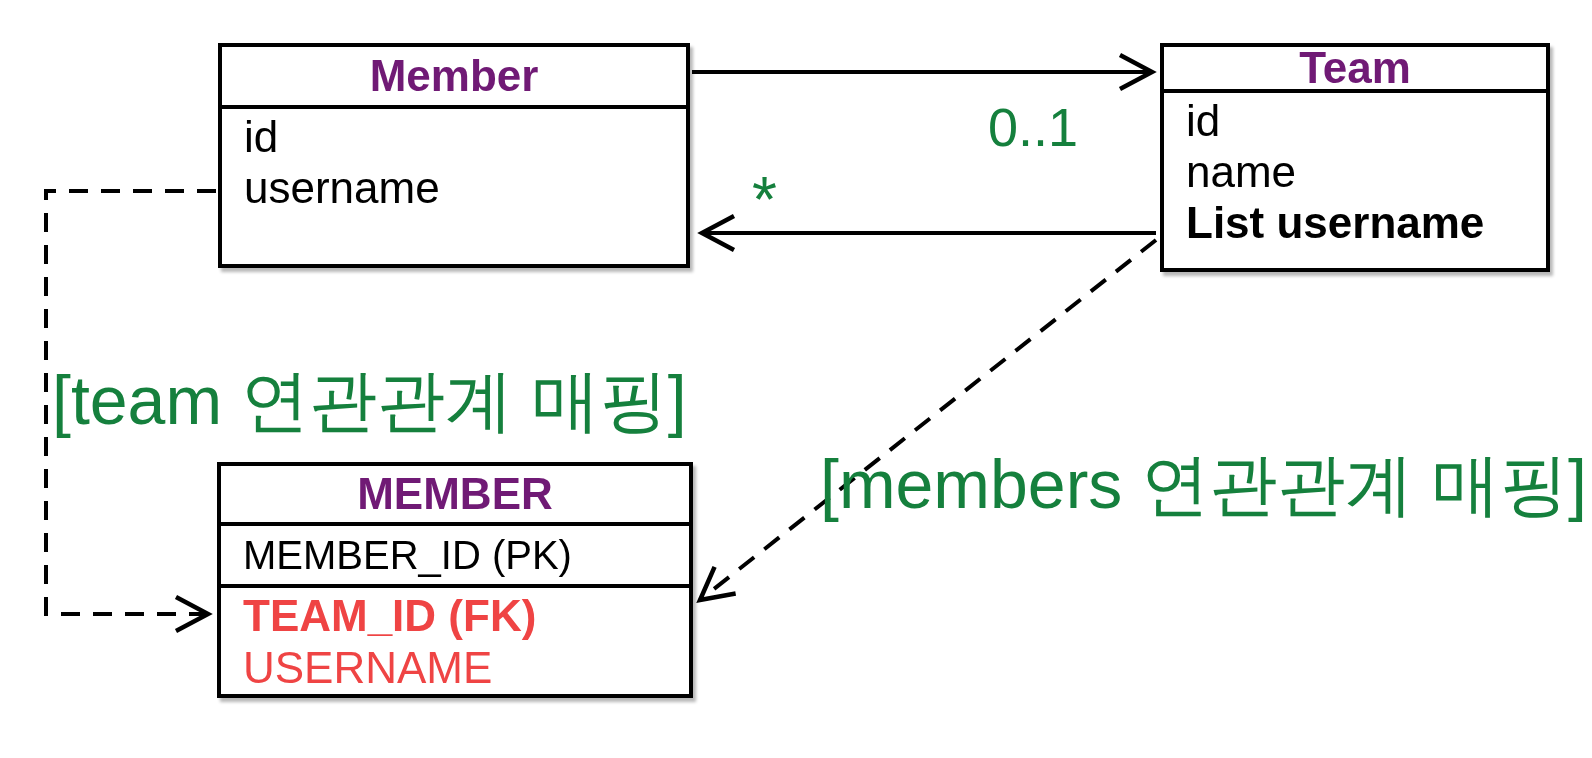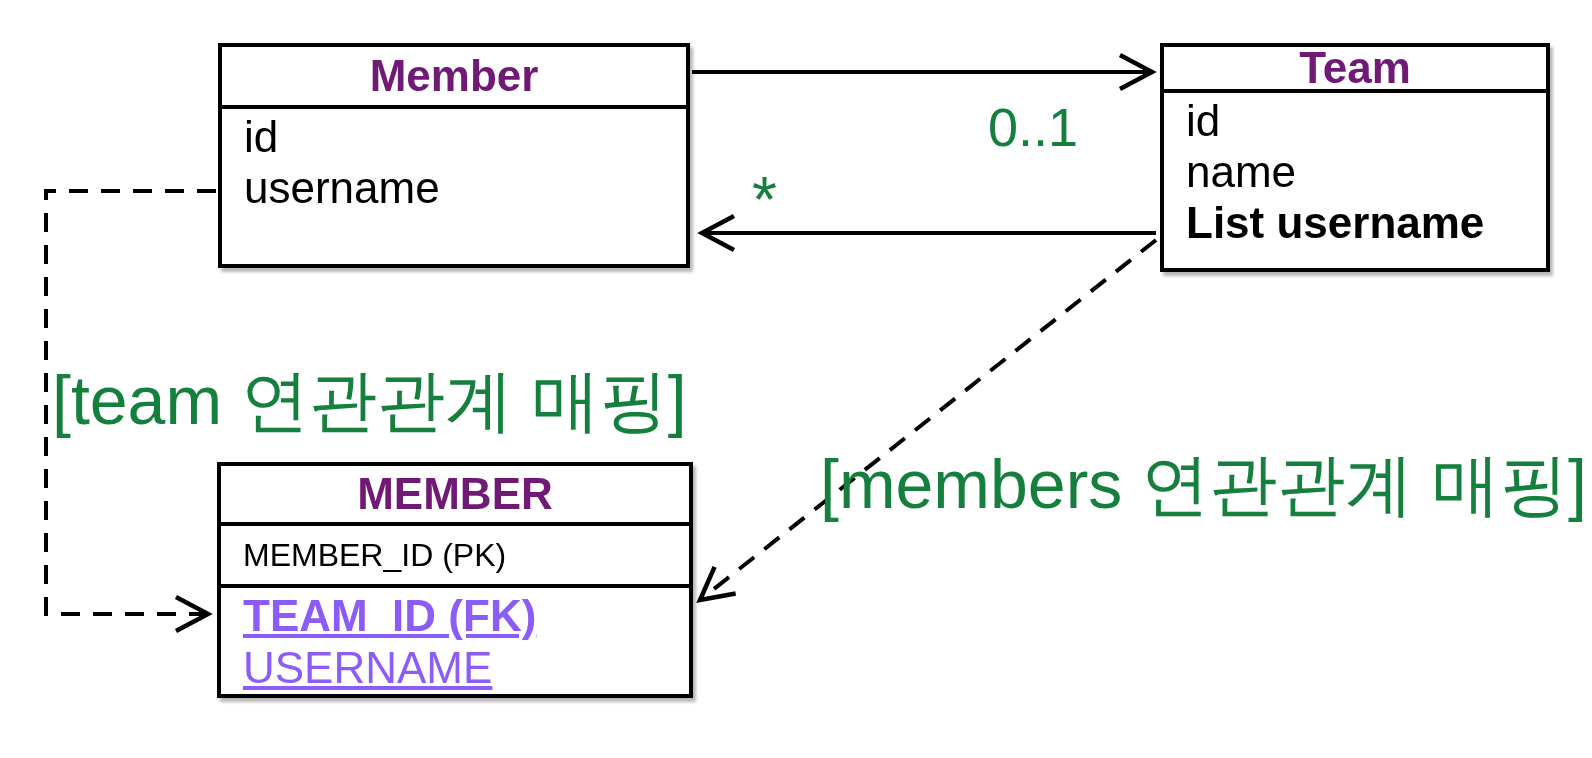"MEMBER_ID (PK)" .table-row { font-size: 32px -> 40px }
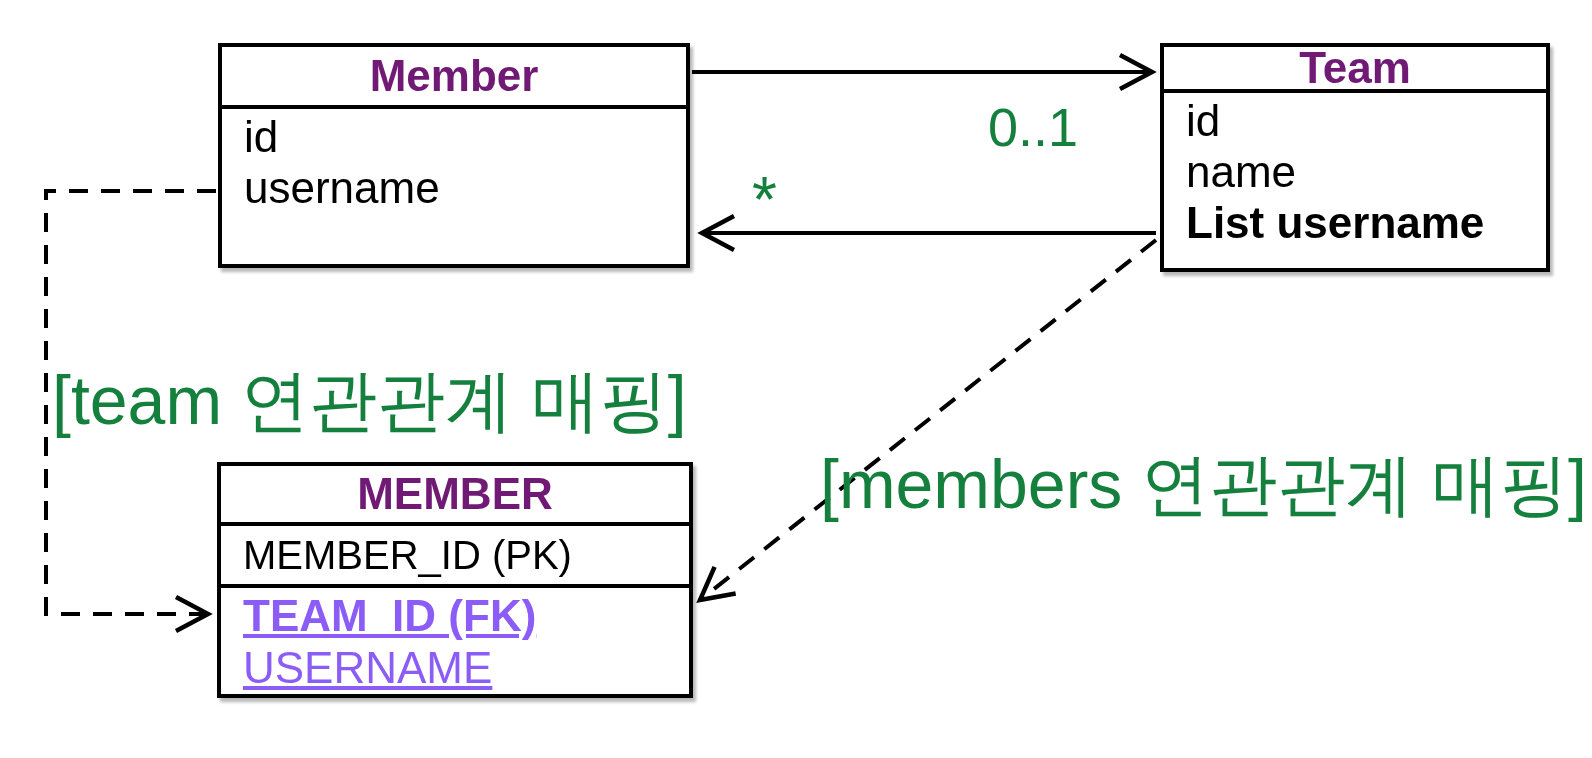"TEAM_ID (FK)" .table-compartment { color: #8b5cf6 -> #ef4444; text-decoration: underline -> none }
